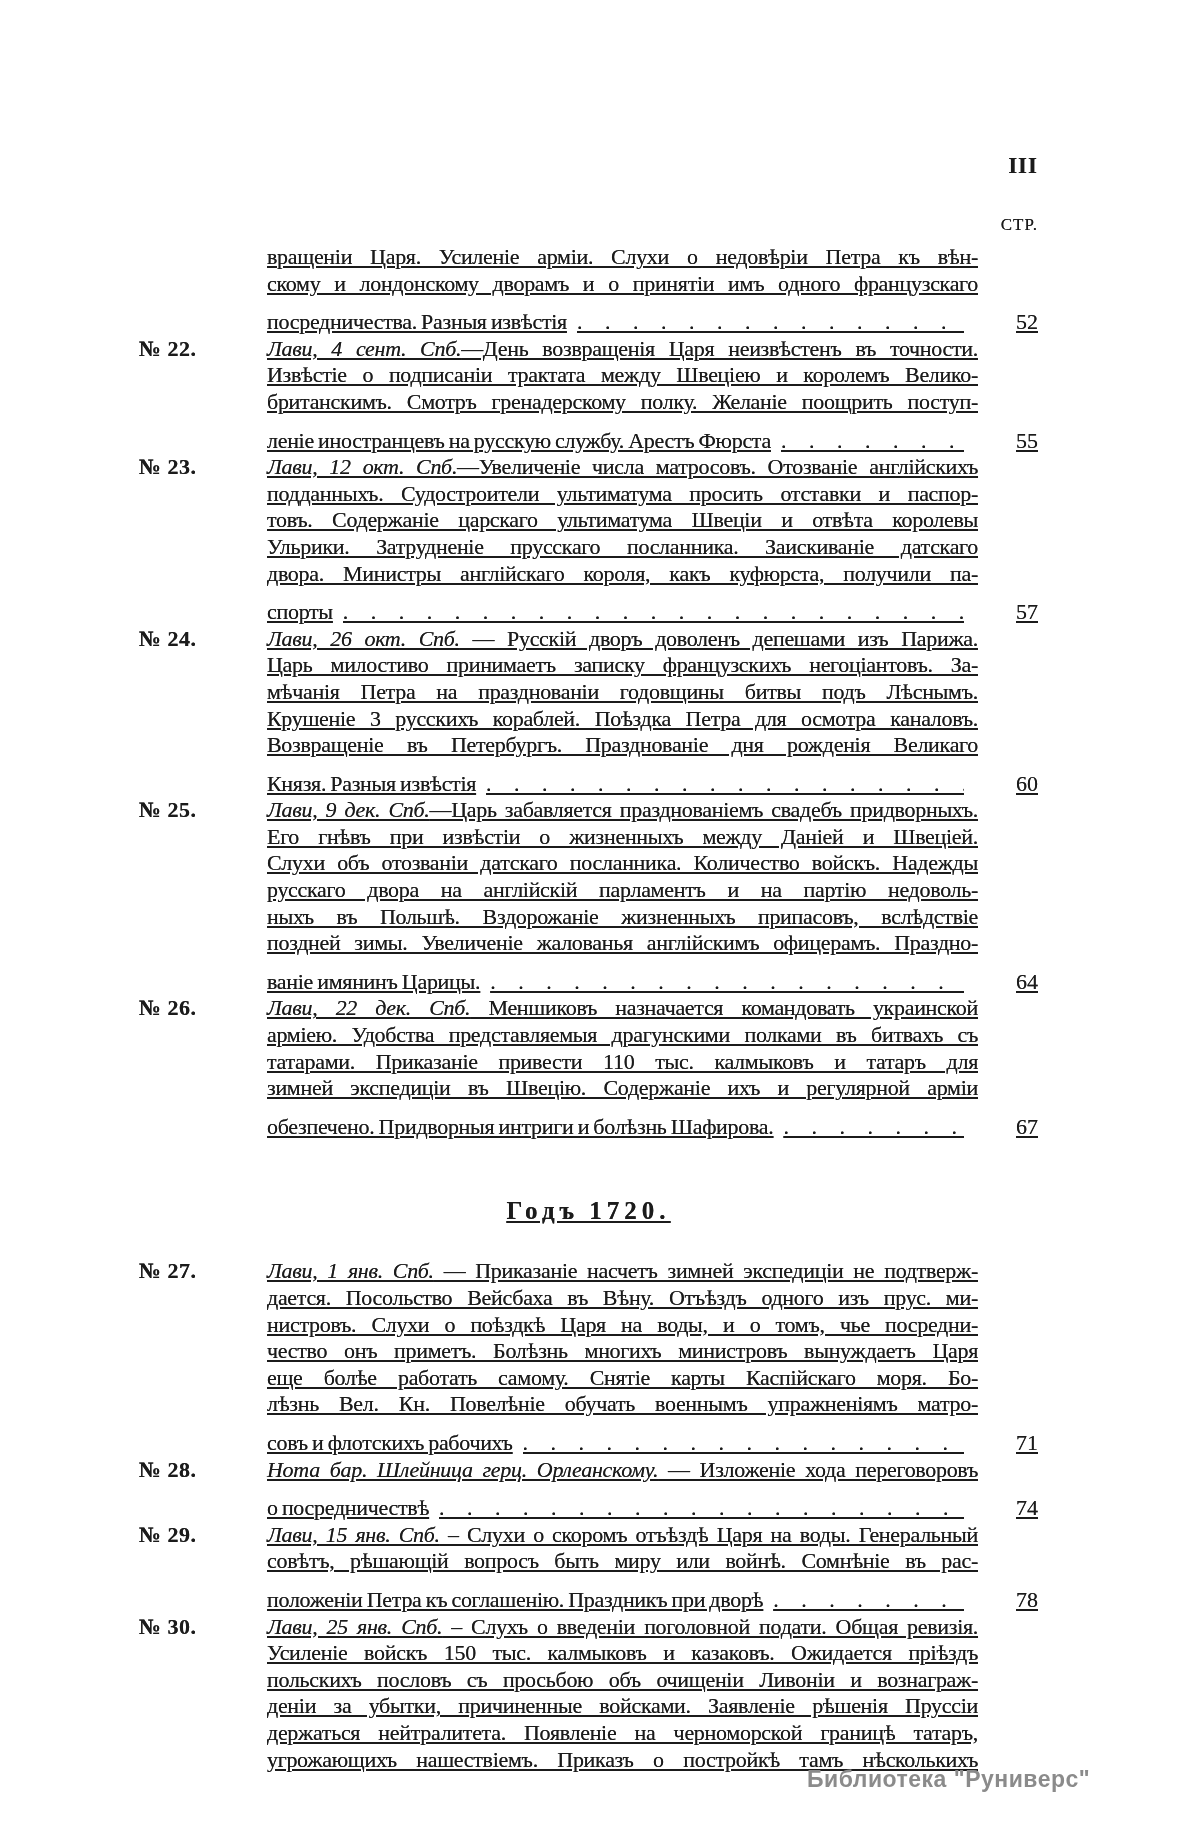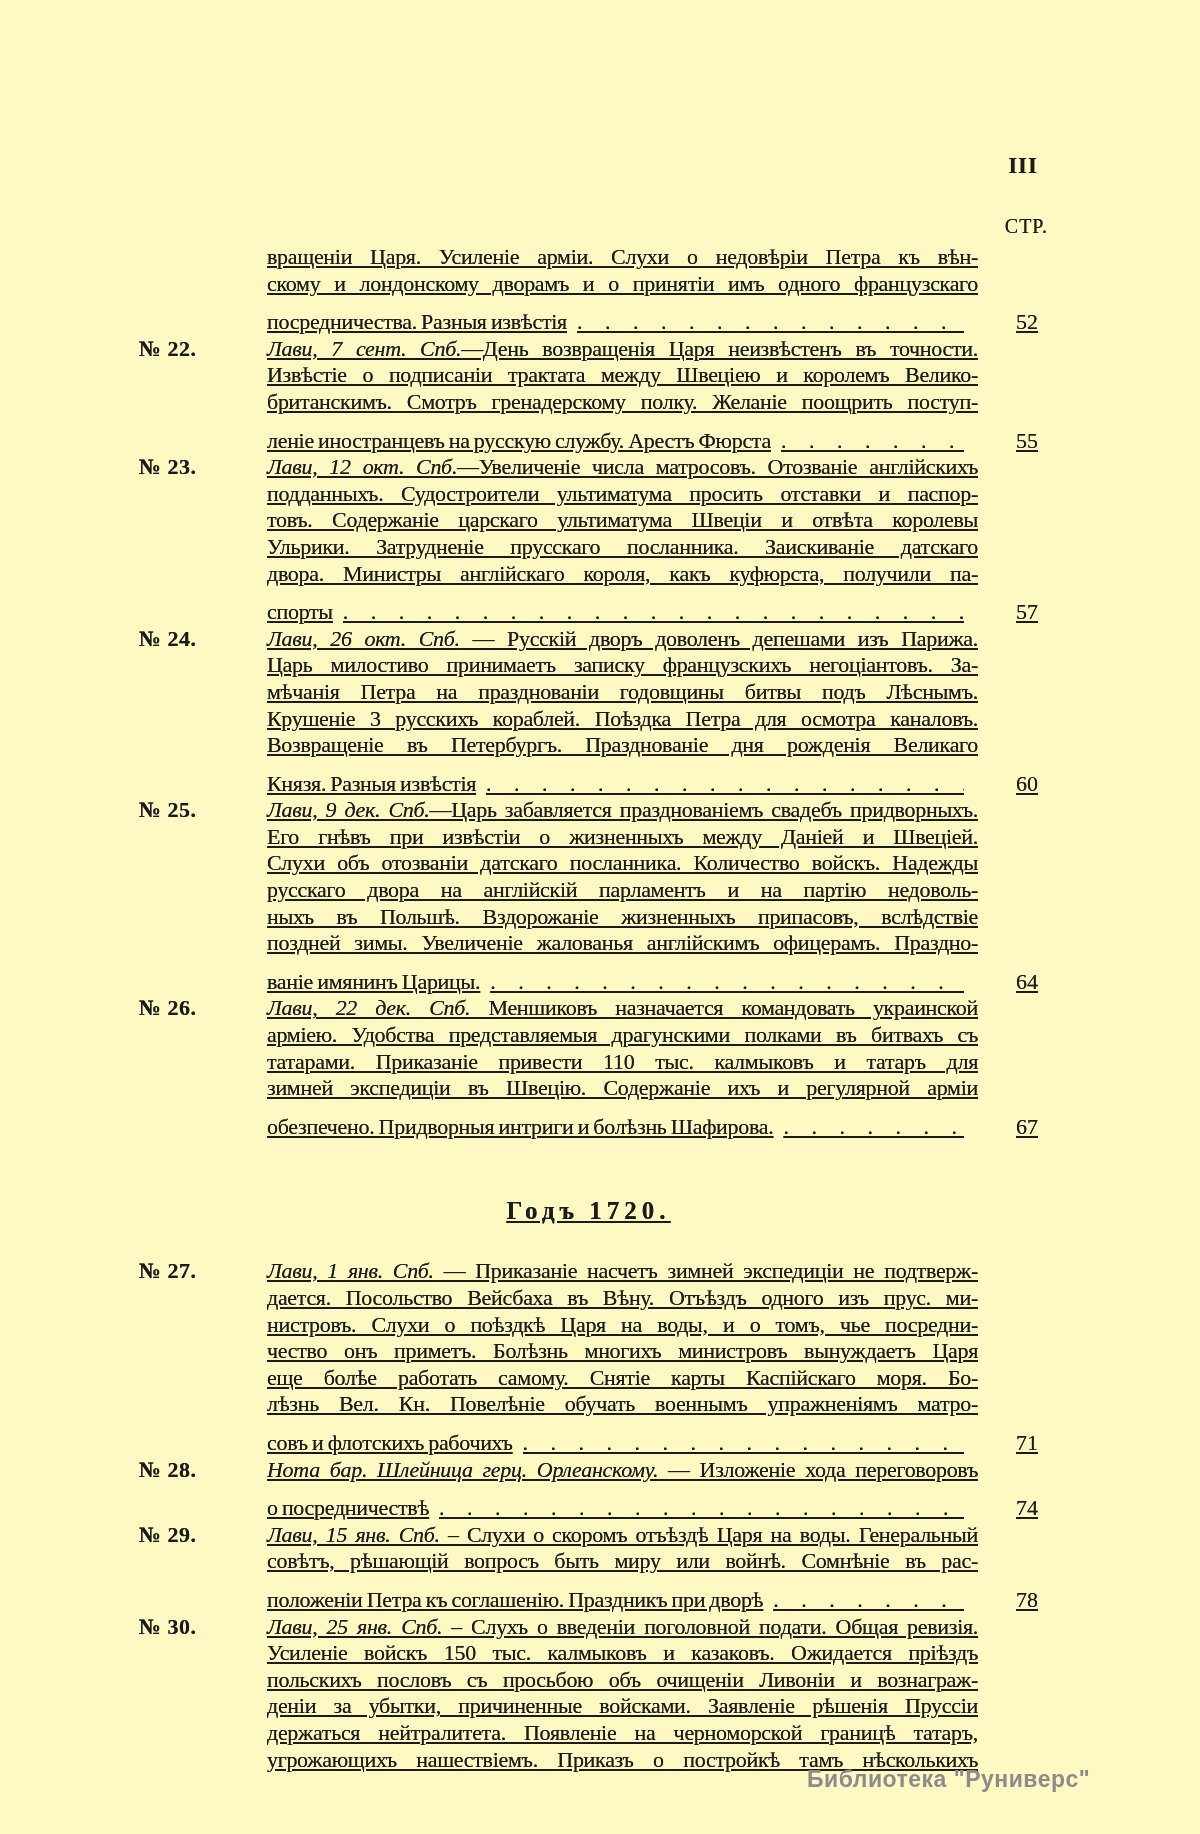"III" .page { background: #fef9c3 -> #ffffff }
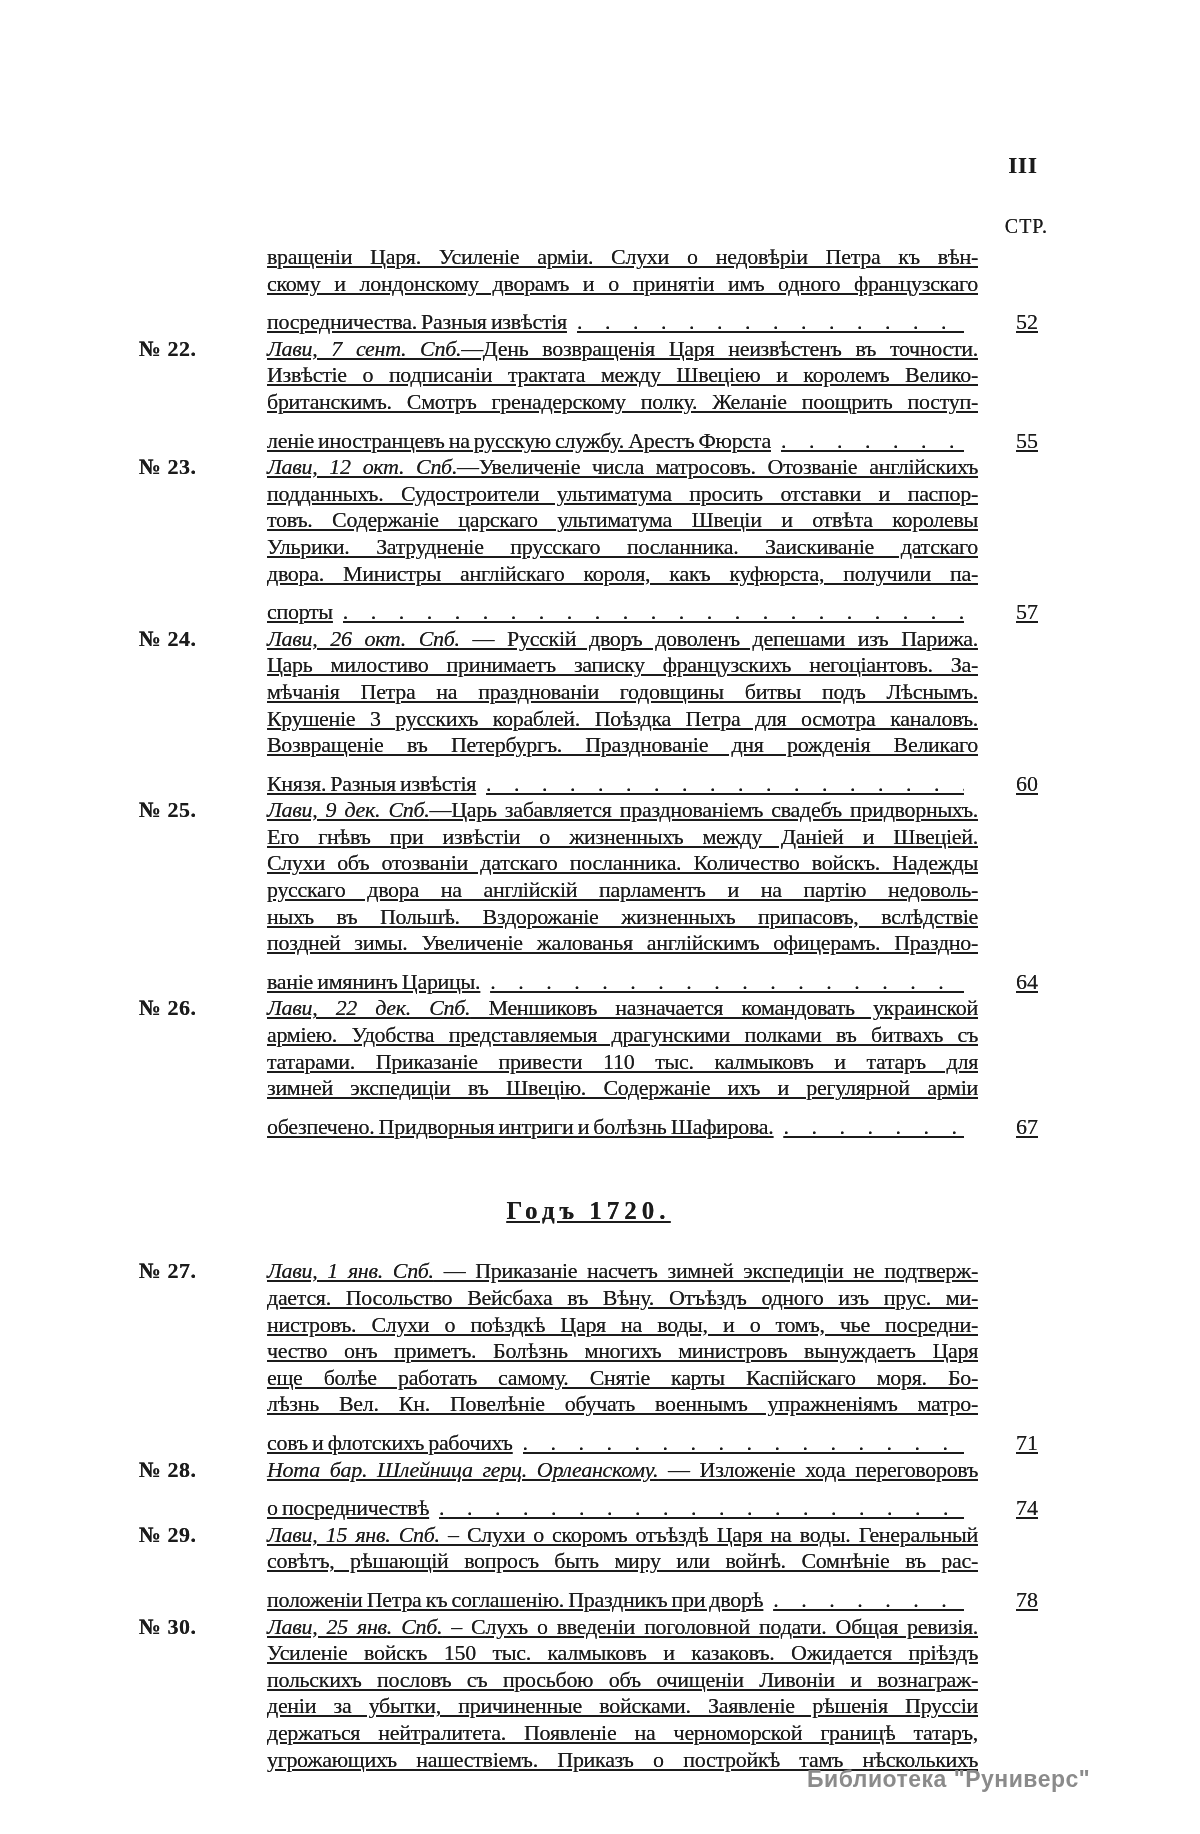"СТР." .colhead { font-size: 20px -> 17px; right: 152px -> 162px }
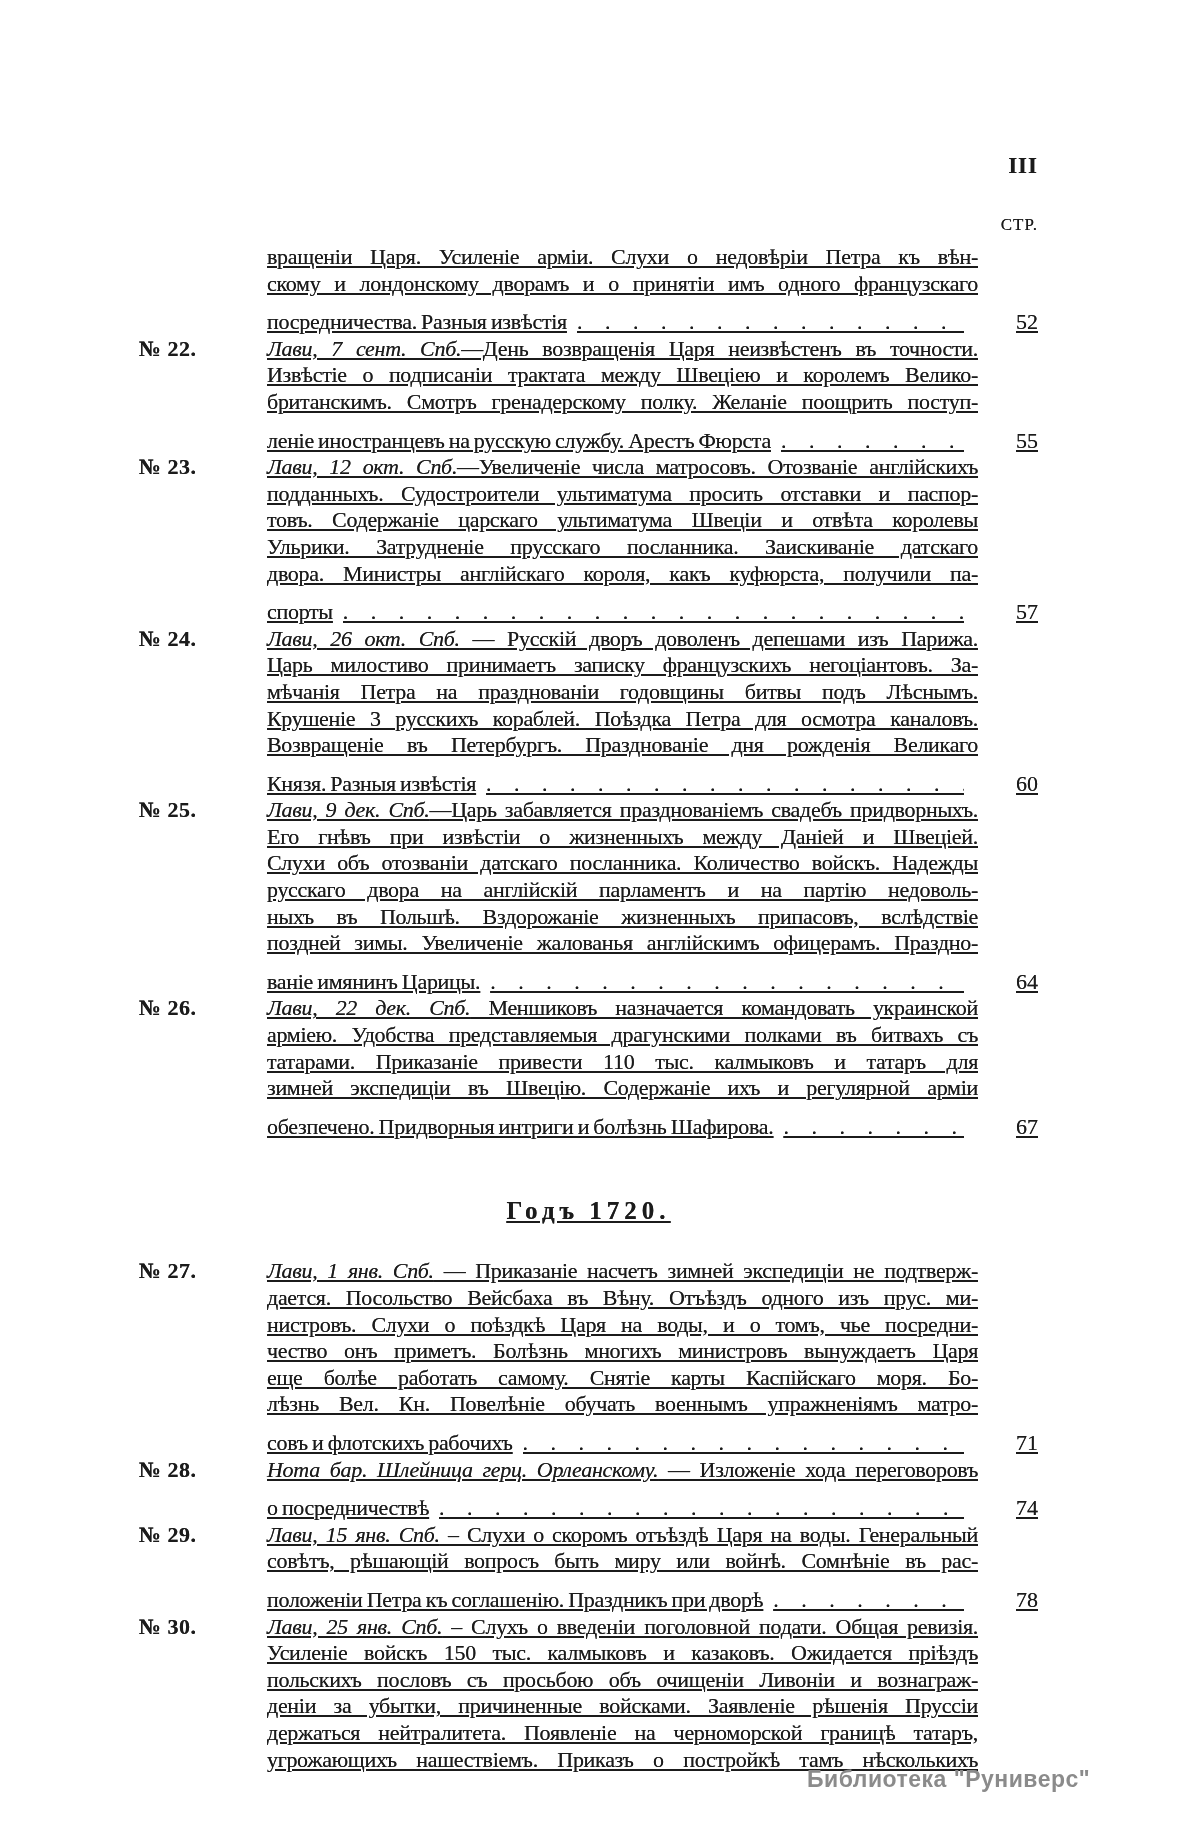"Лави, 7 сент. Спб." span.head { text: 7 -> 4 }
